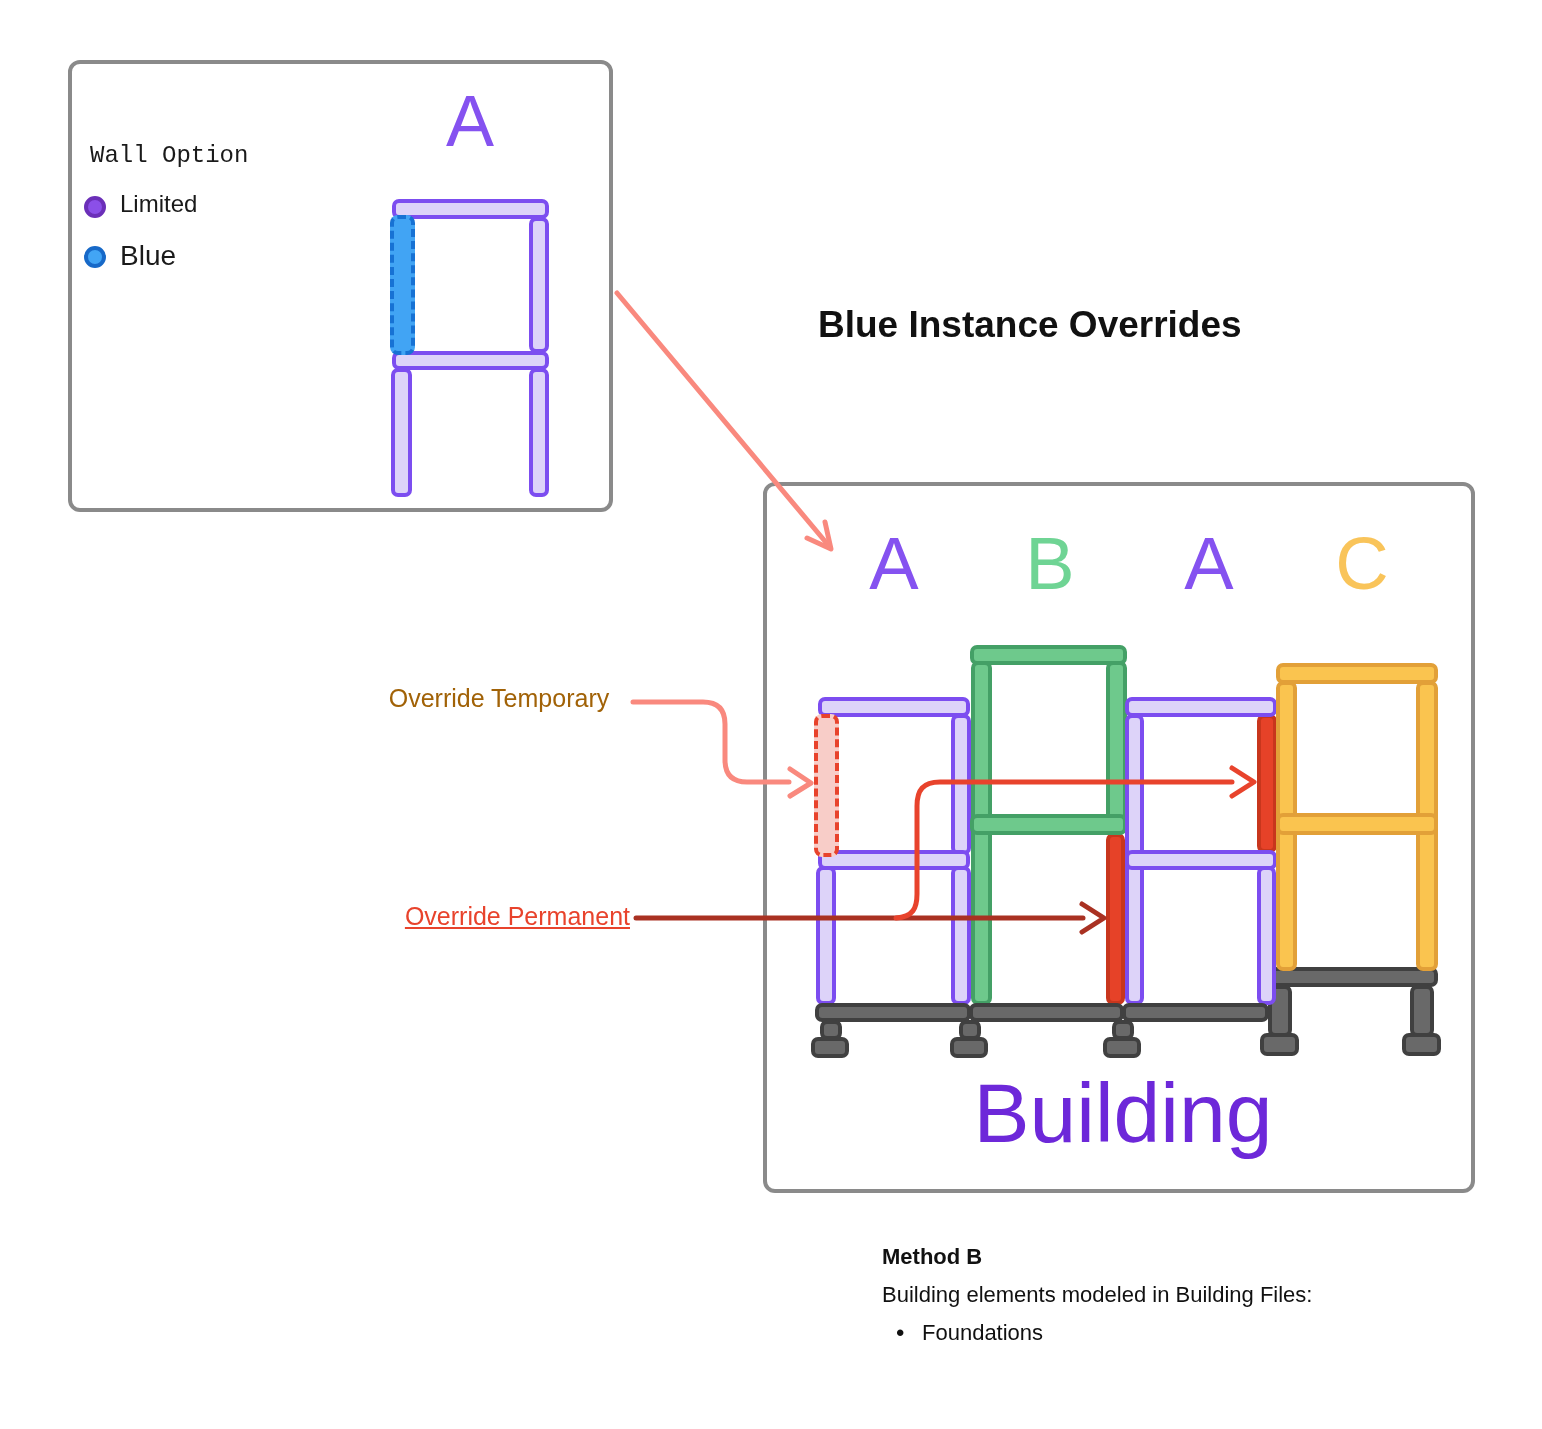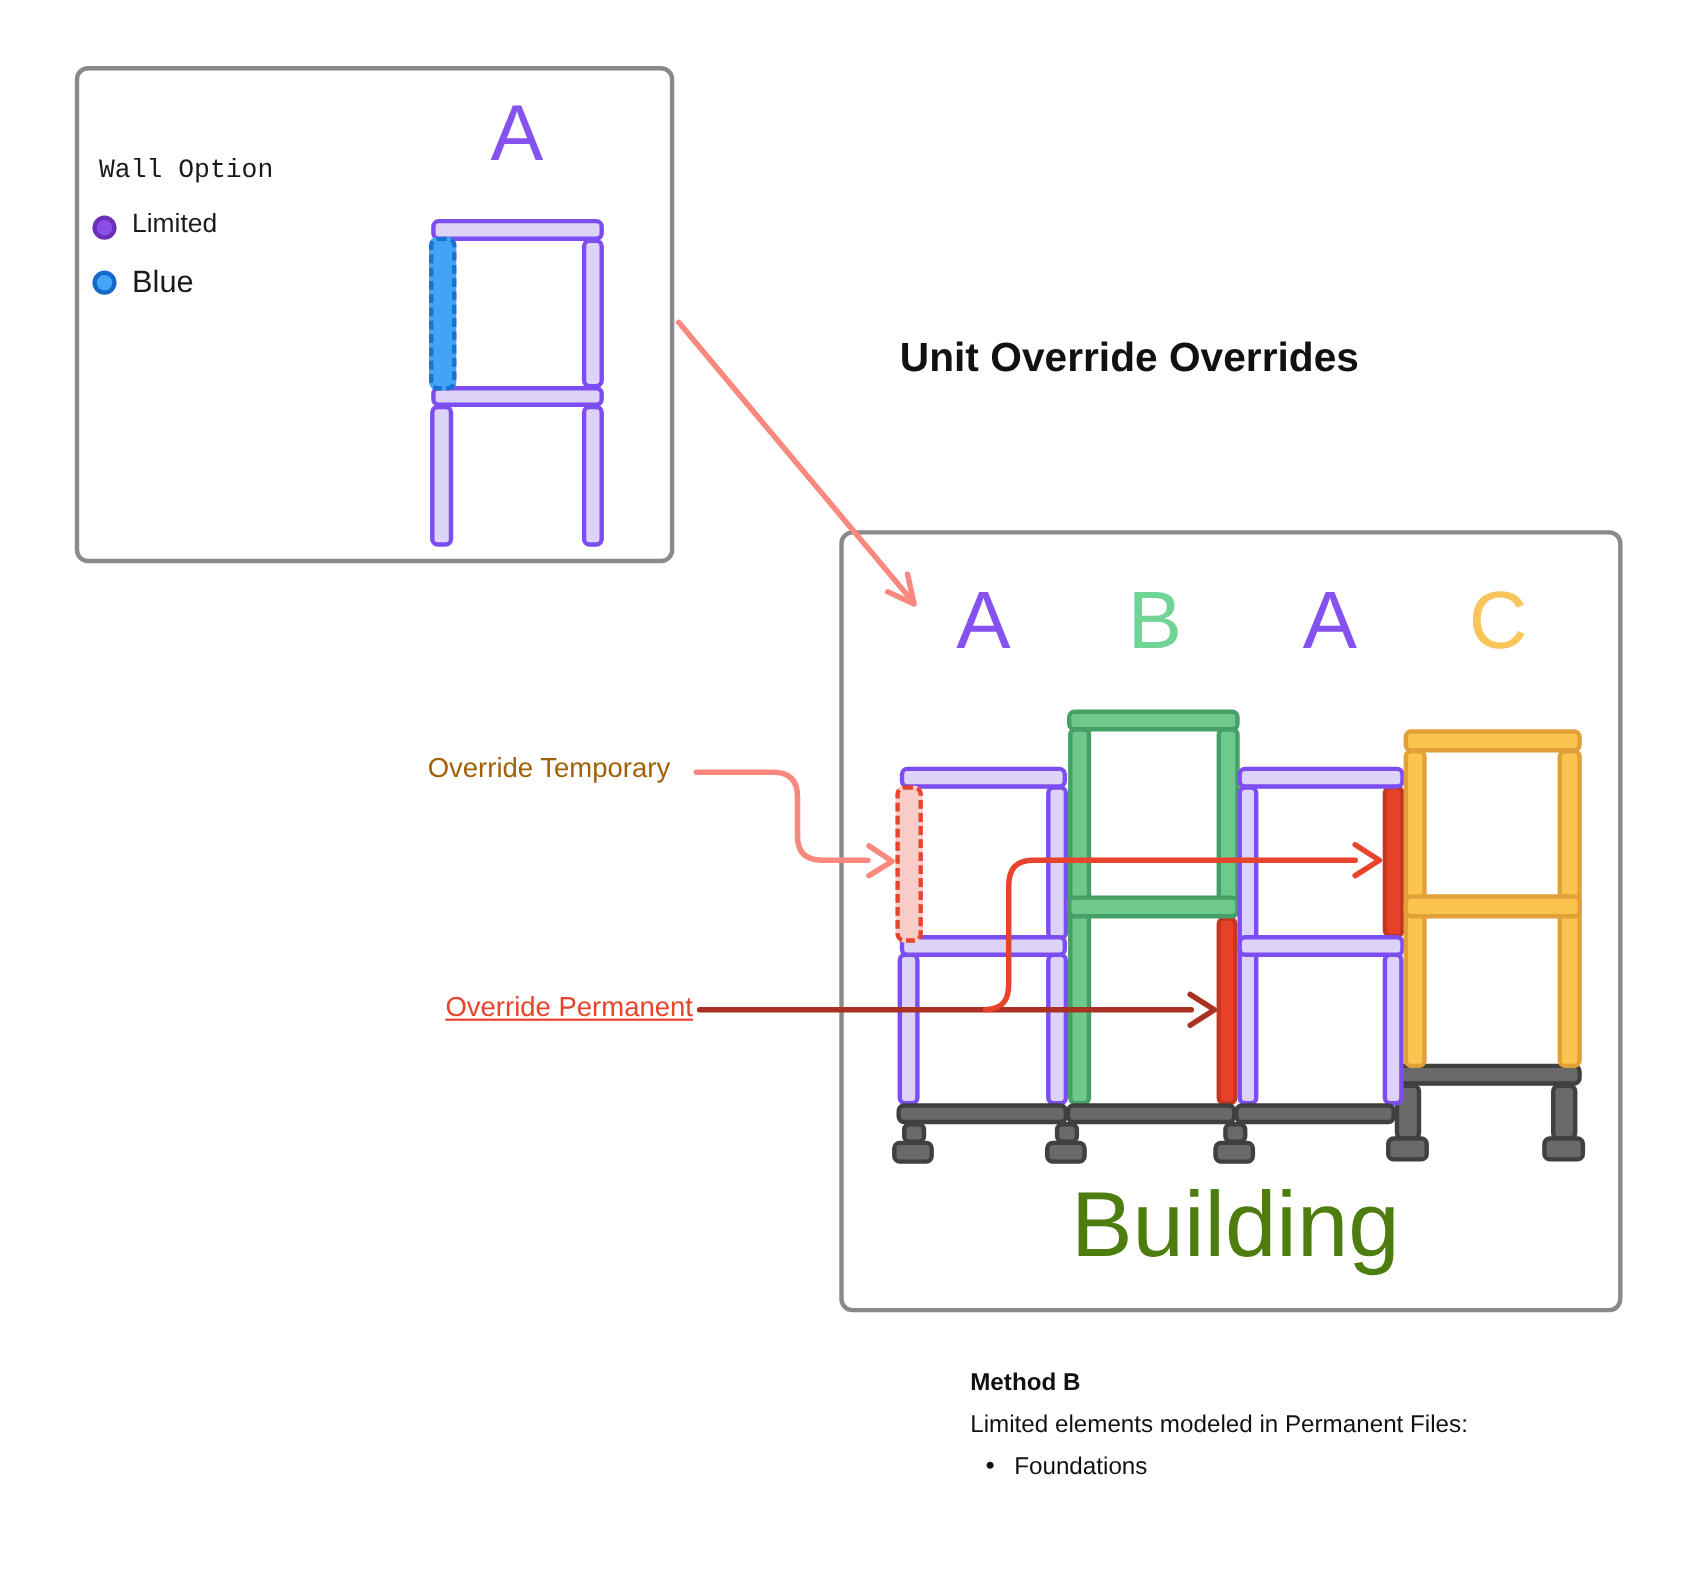"Unit Override Overrides" div.lbl { text: Unit Override -> Blue Instance }
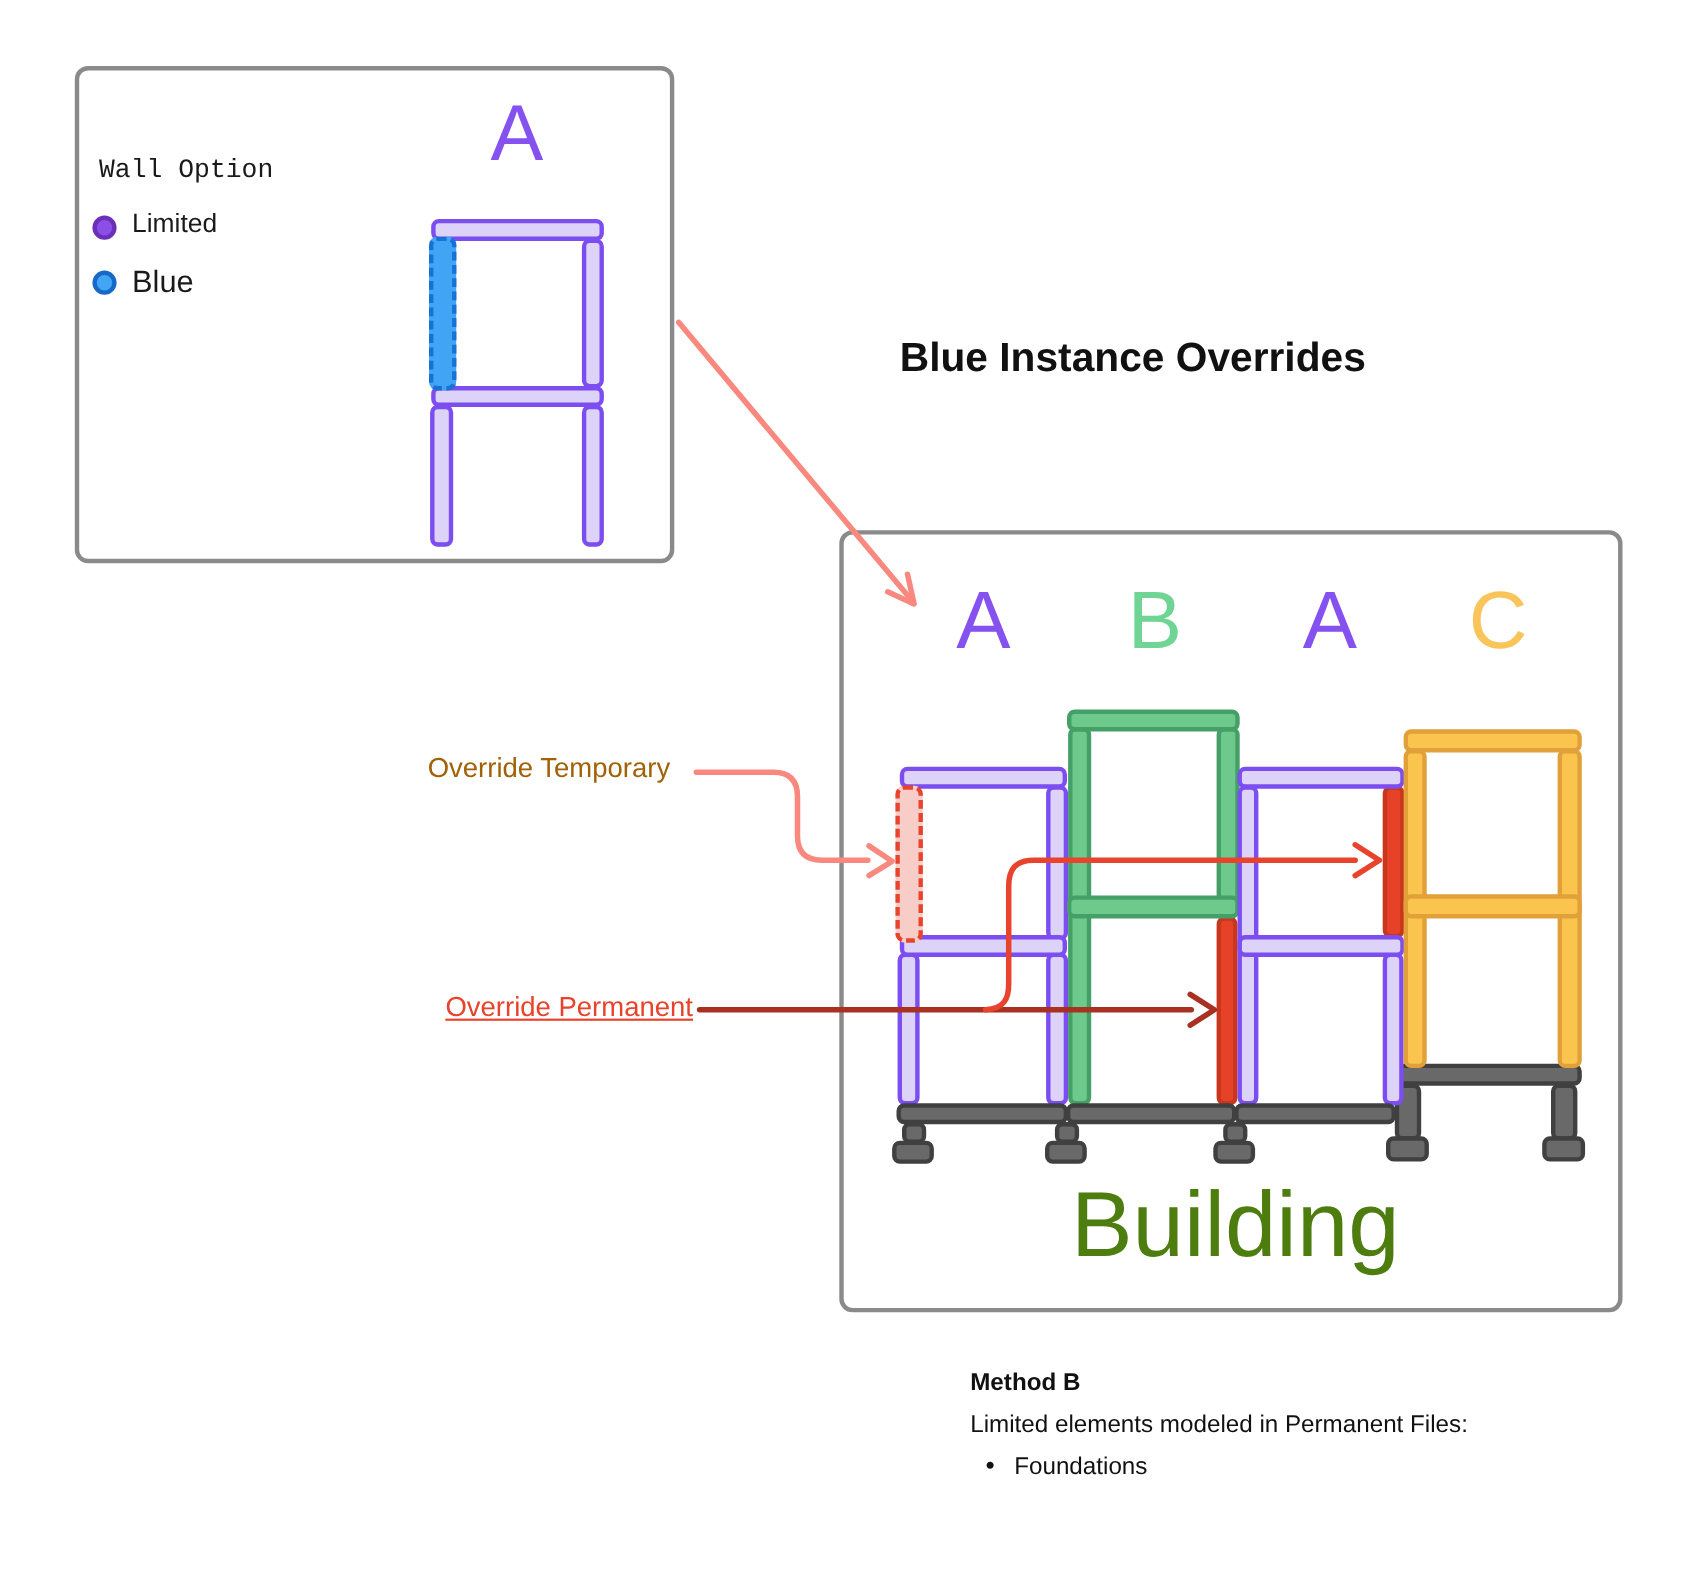"Building" div.lbl { color: #4d7c0f -> #6d28d9 }
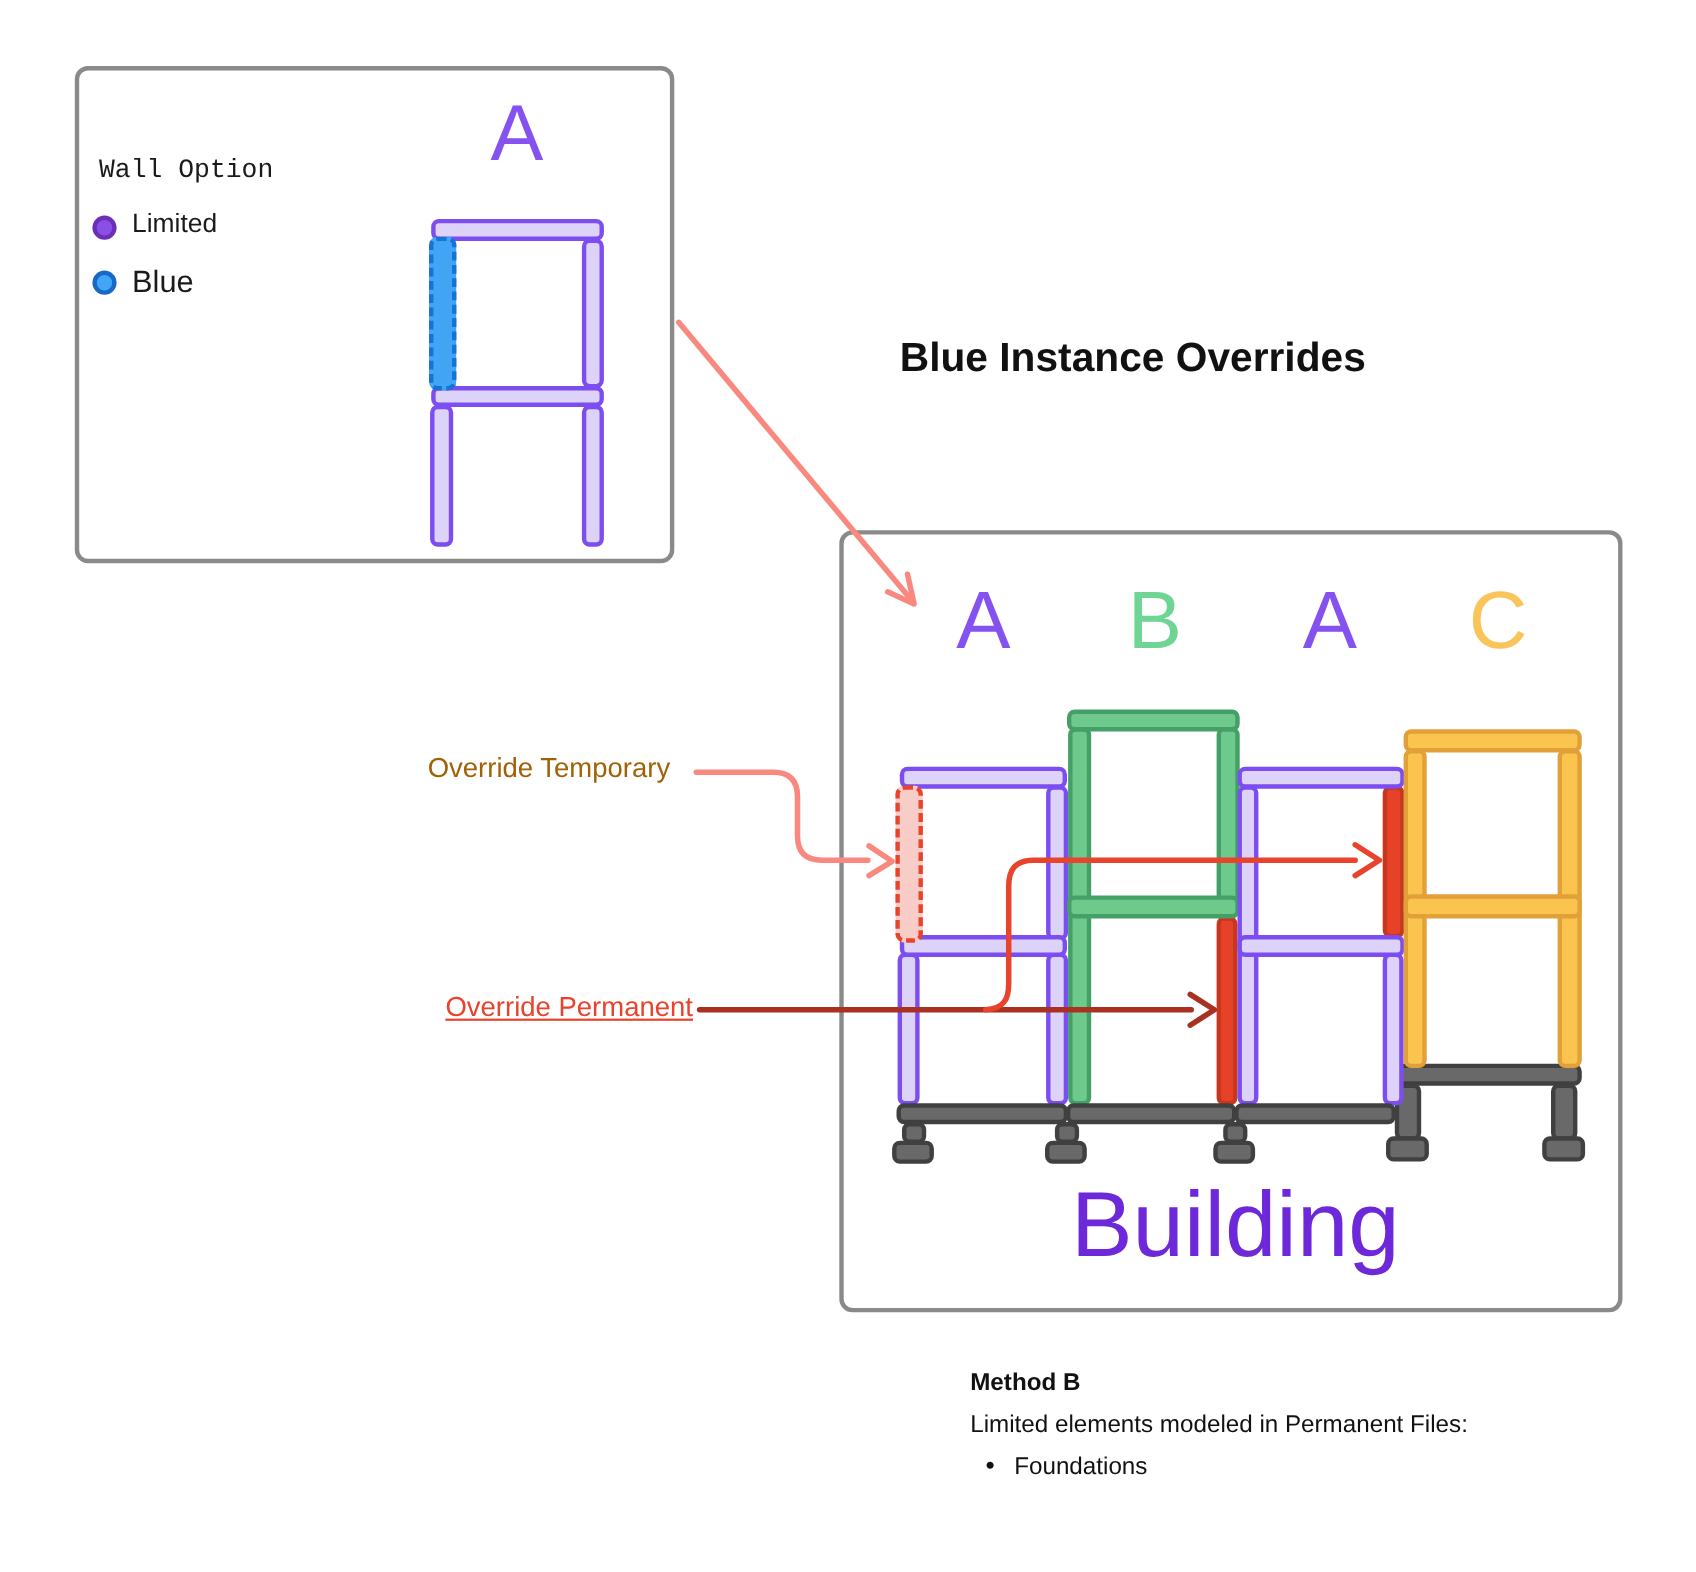"Limited elements modeled in Permanent" div.line { text: Limited elements modeled in Permanent -> Building elements modeled in Building }
